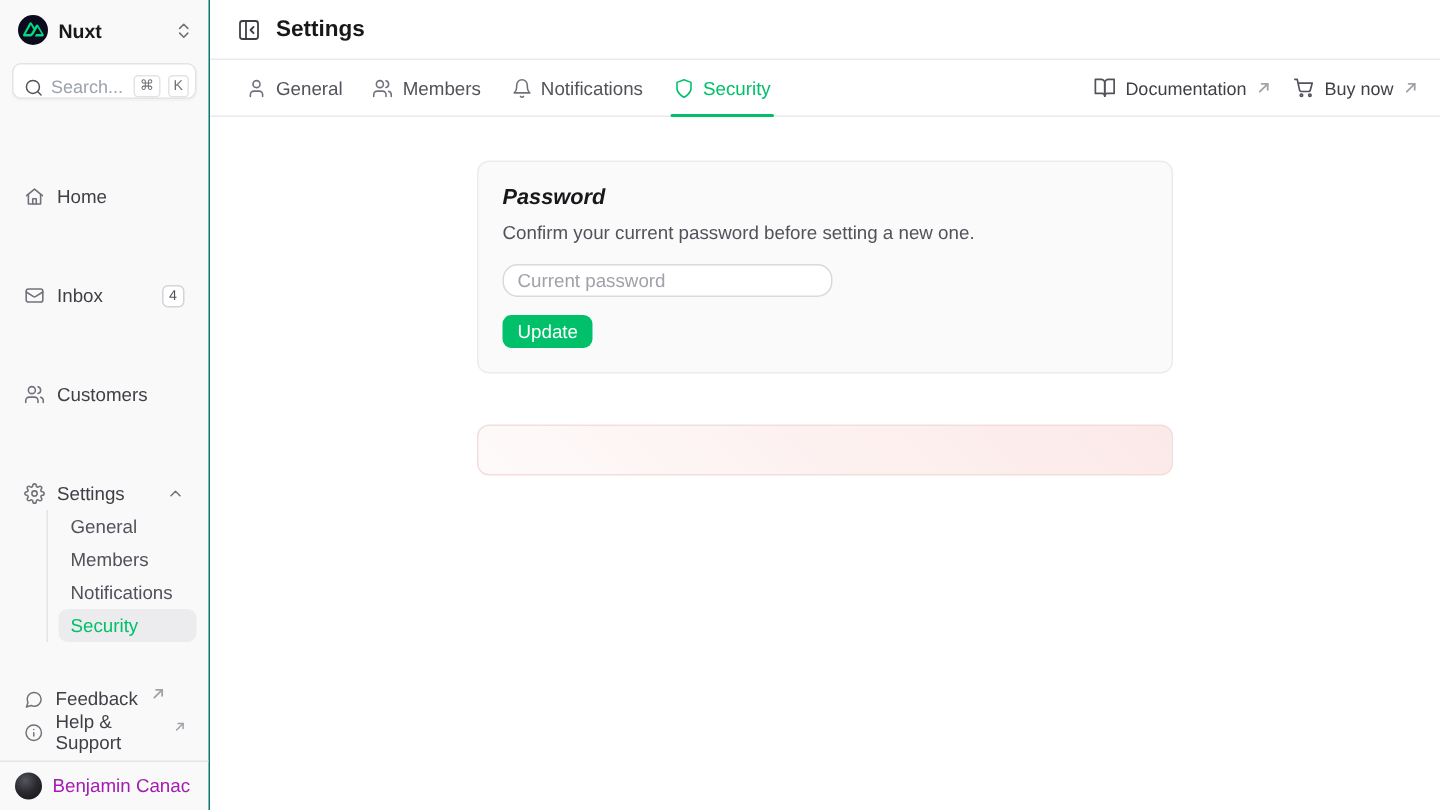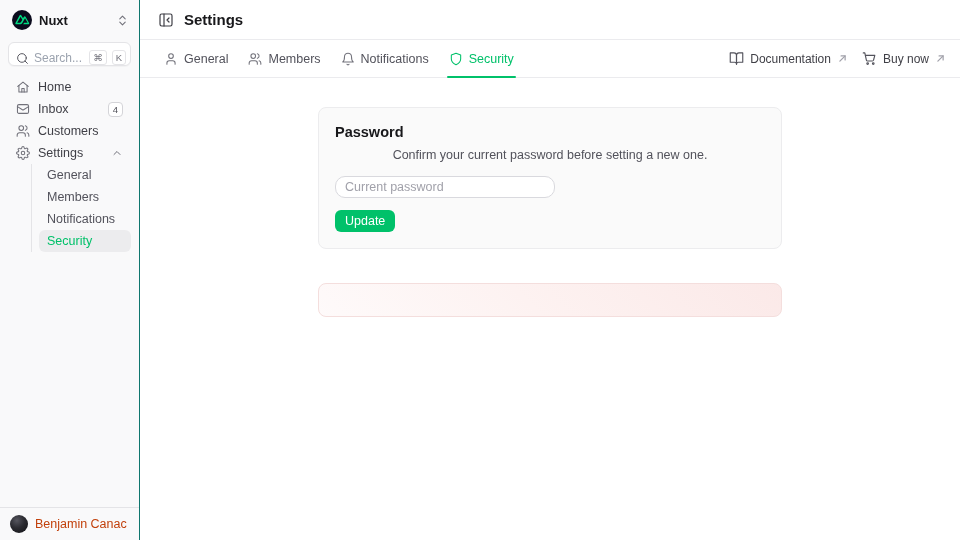"Home" .nav-item { margin-top: none -> 44px }
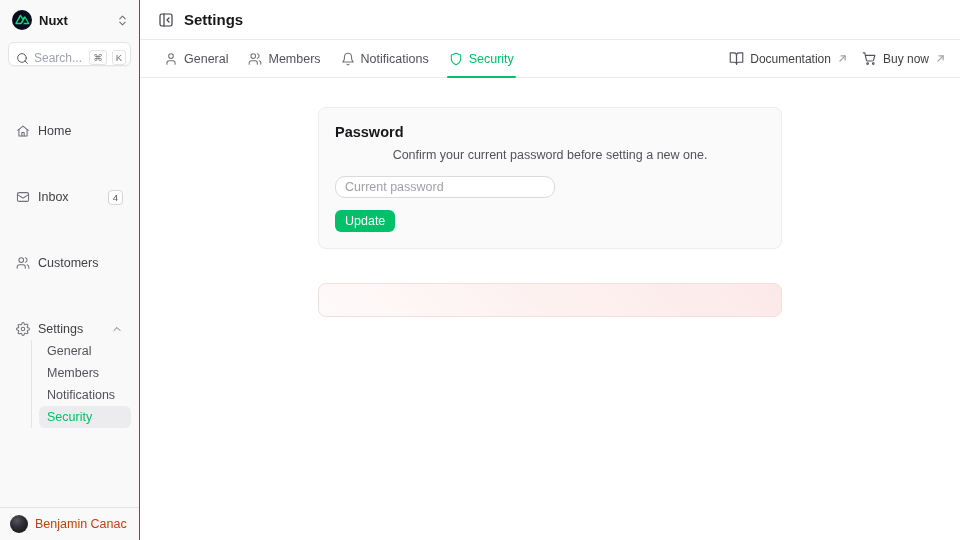"Password" .card-title { font-style: none -> italic }
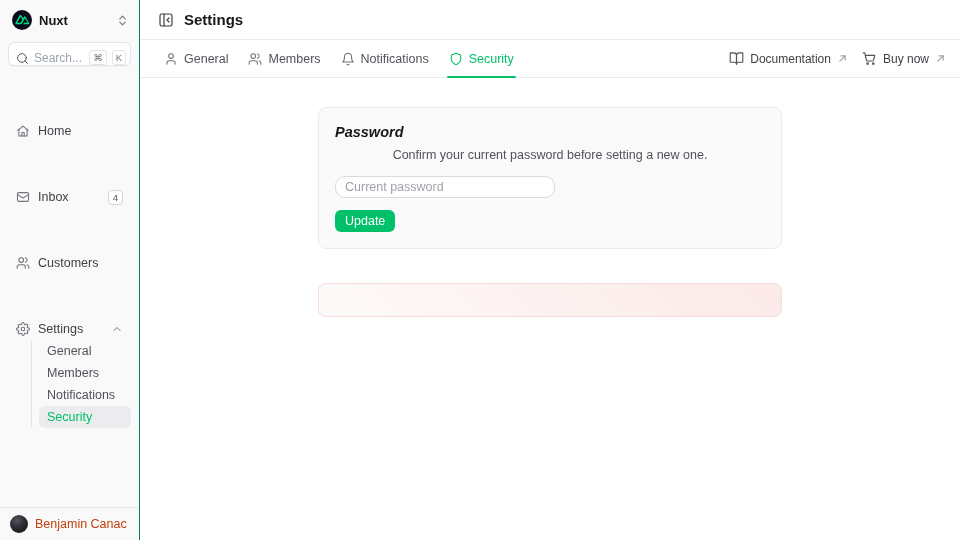"Confirm your current password before" .card-desc { text-align: center -> none }
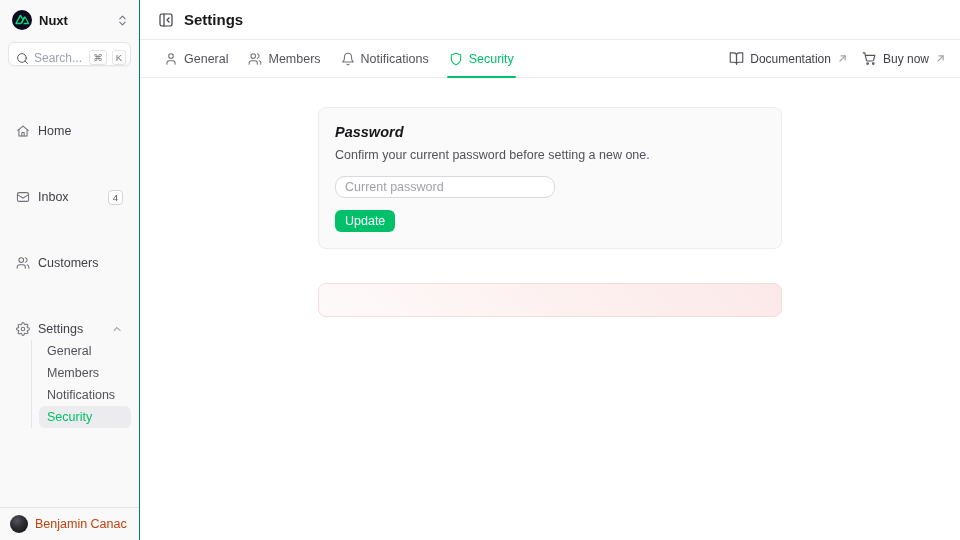"Feedback" ul.sb-foot { html: none -> <ul> <li> <svg> <path></path> </svg> <span>Feedback</span> <svg> <path></path> <path></path> </svg> </li> <li> <svg> <circle></circle> <path></path> <path></path> </svg> <span>Help &amp; Support</span> <svg> <path></path> <path></path> </svg> </li> </ul> }
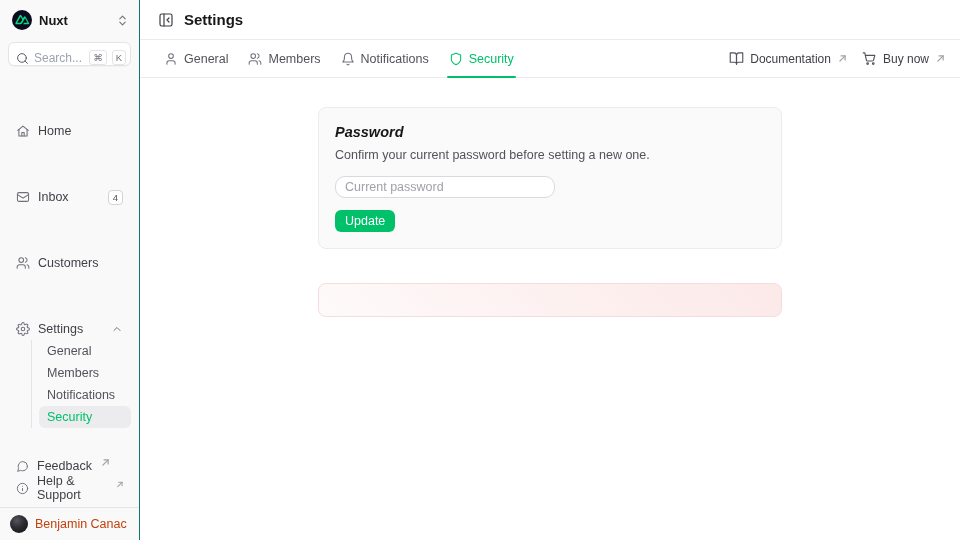"Benjamin Canac" .sb-user .uname { color: #c2410c -> #a21caf }
